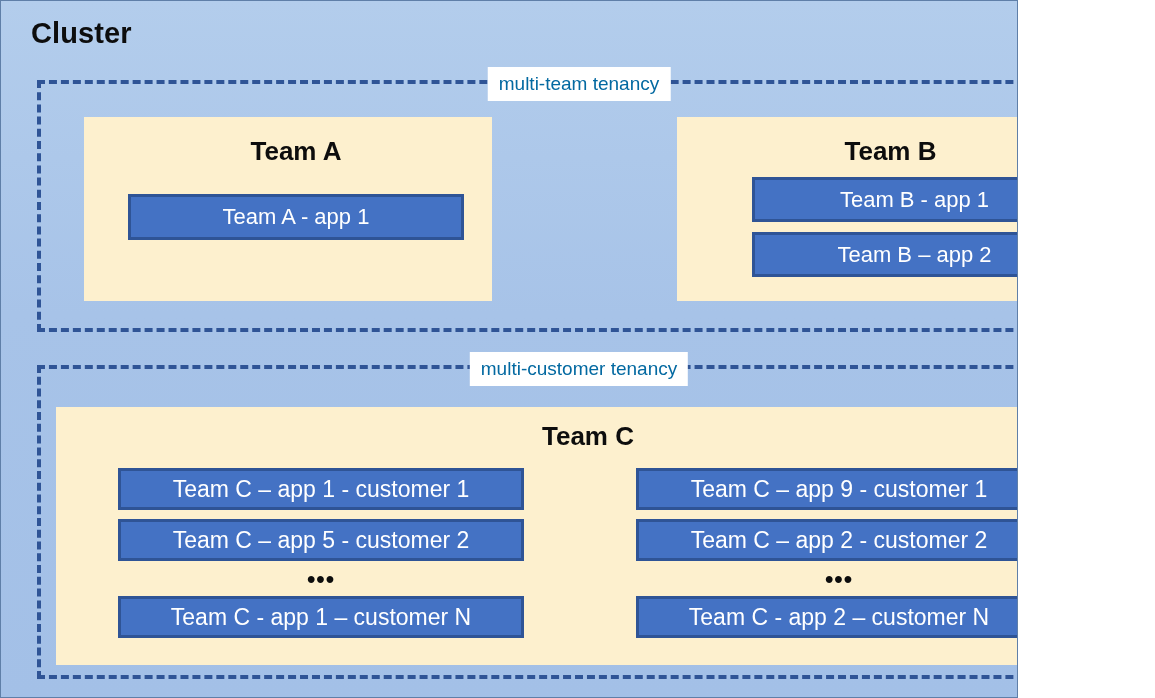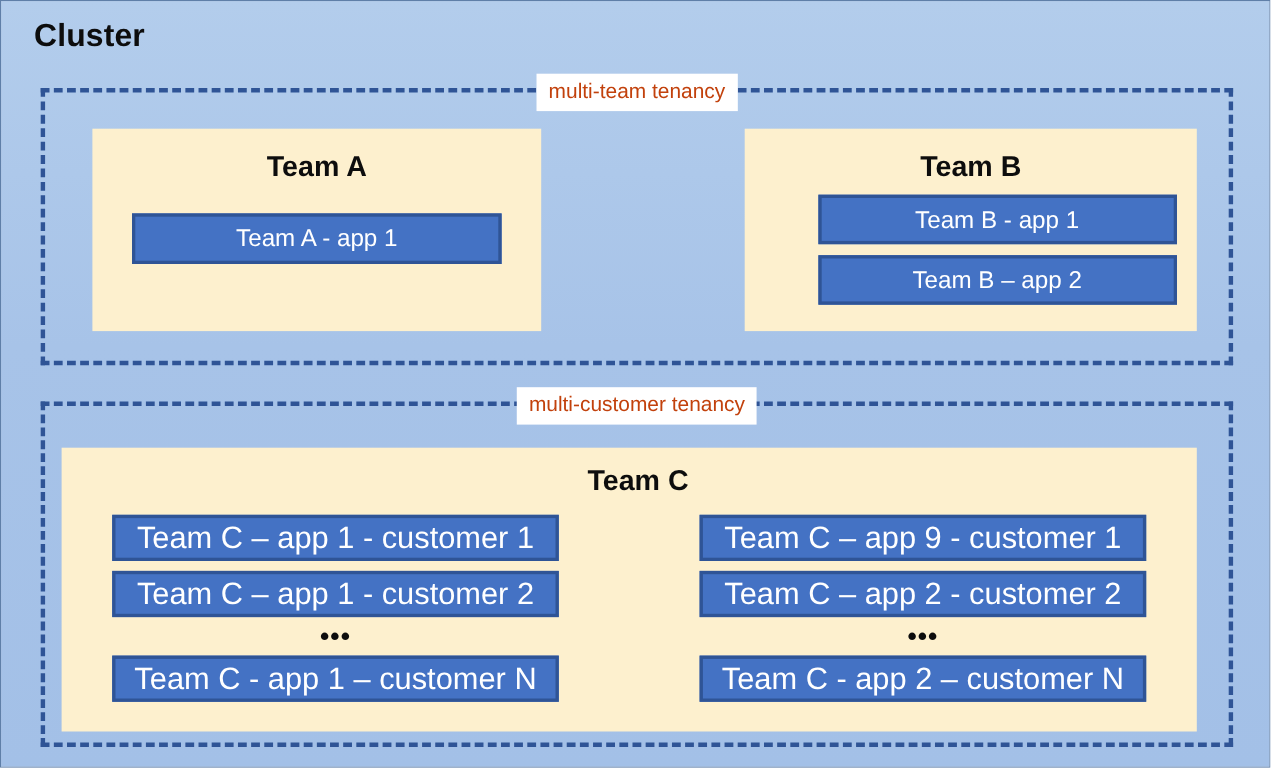"Cluster" .canvas { width: 1155px -> 1018px }
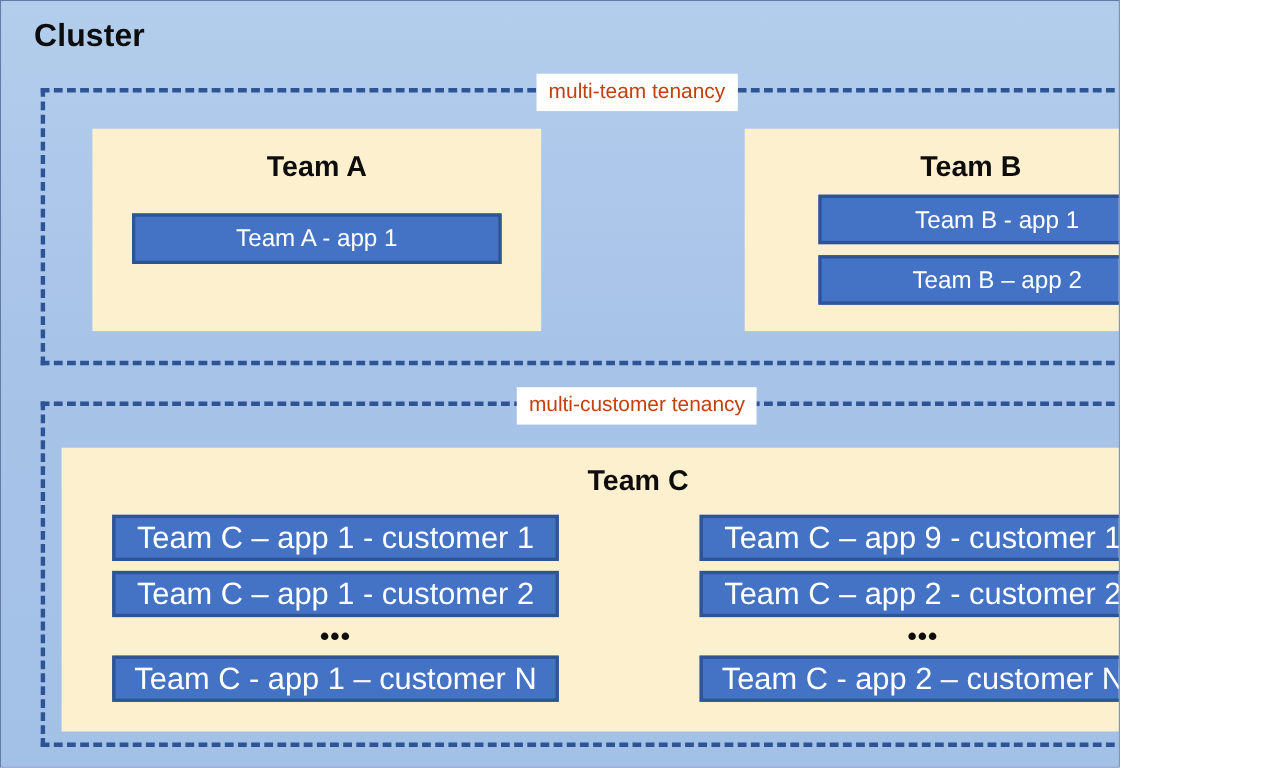"multi-team tenancy" .tenancy-label { color: #c2410c -> #0369a1 }
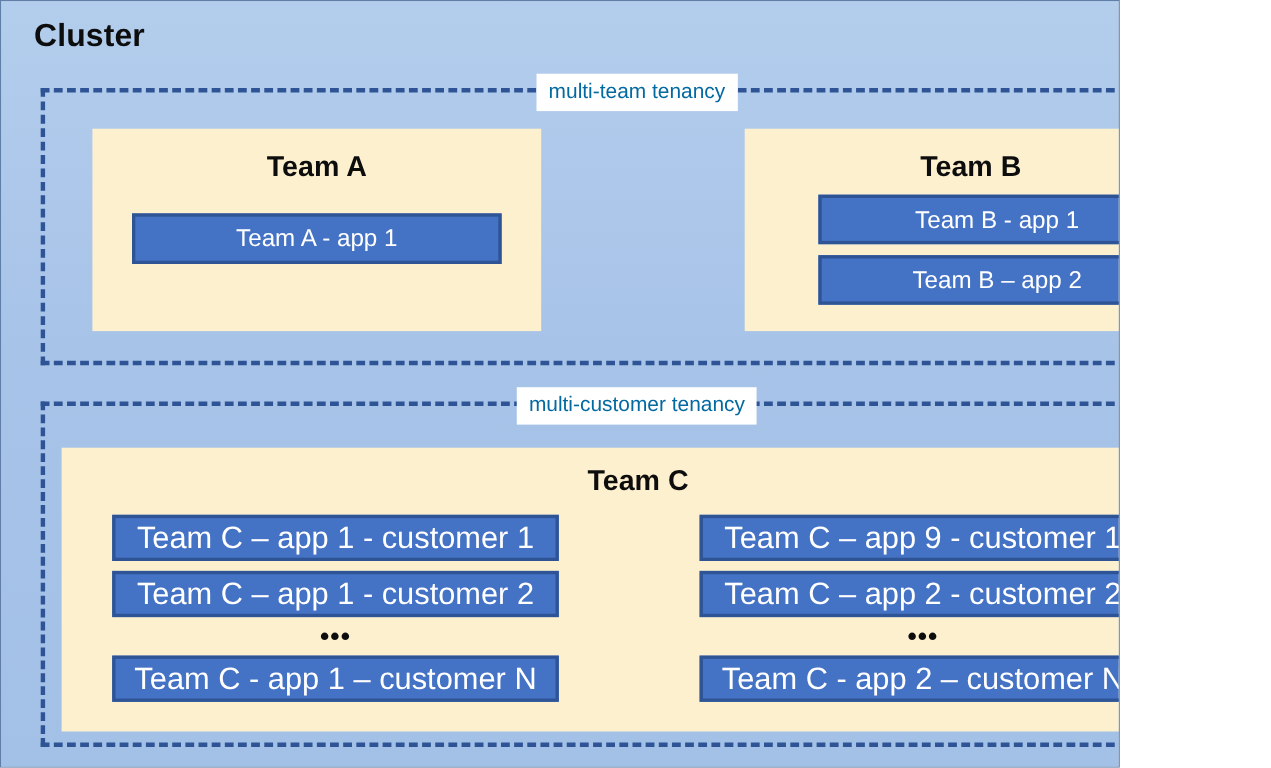"Team A" .team-panel { padding-left: none -> 16px }
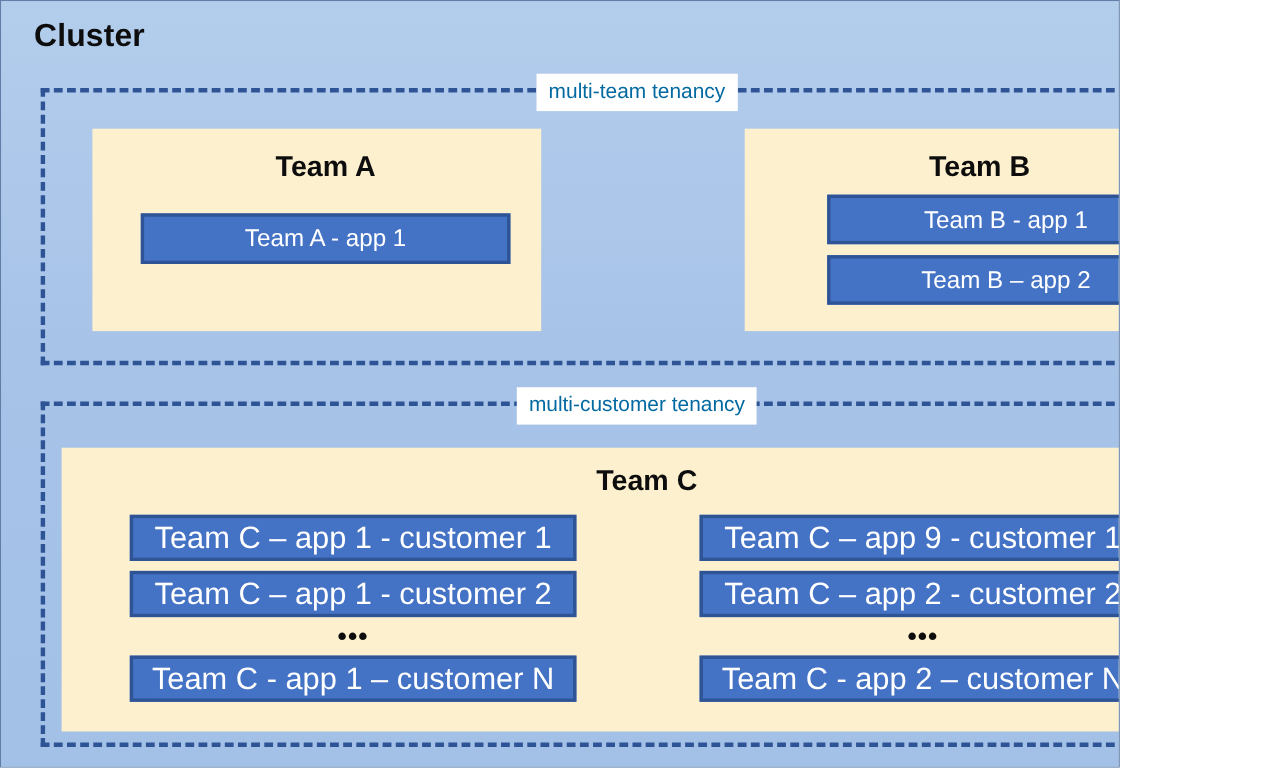"Team C – app 1" .teamc-col .app-box { font-size: 28px -> 23px }
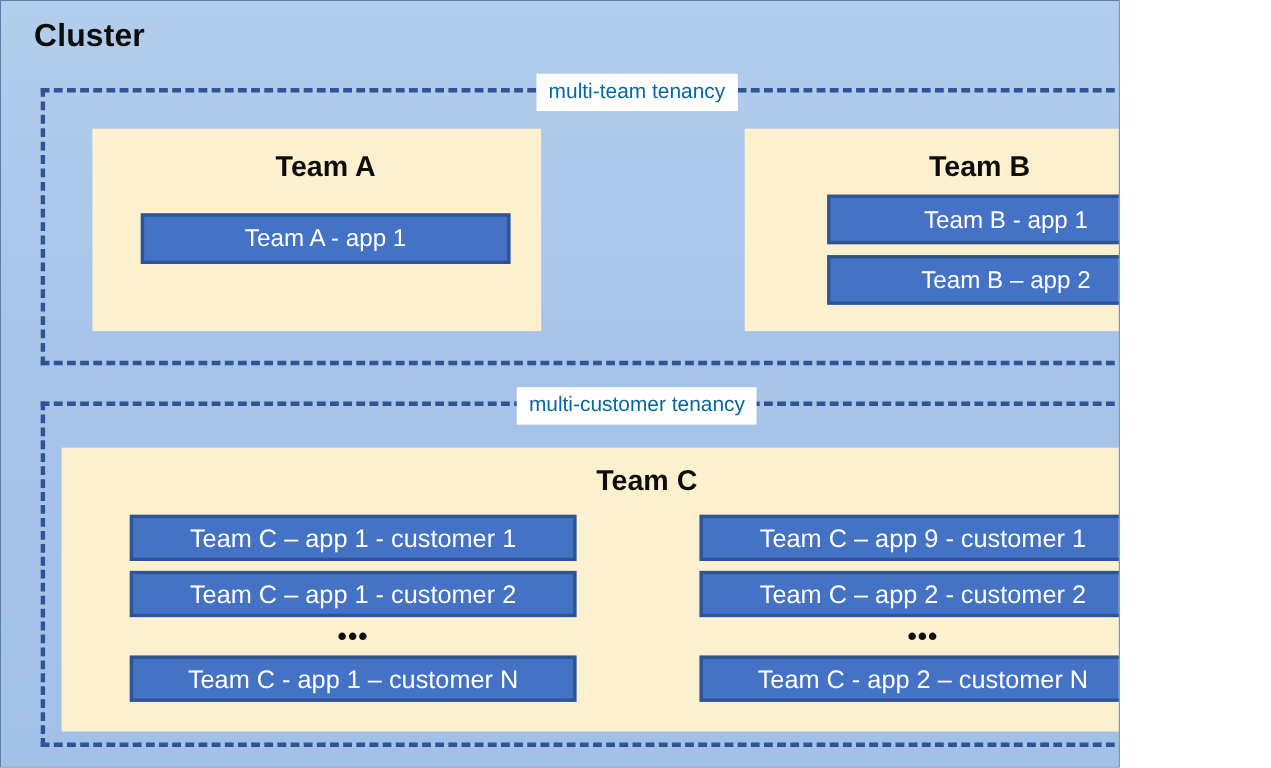"Team C – app 1 - customer 2" div.app-box { text: 1 -> 5 }
